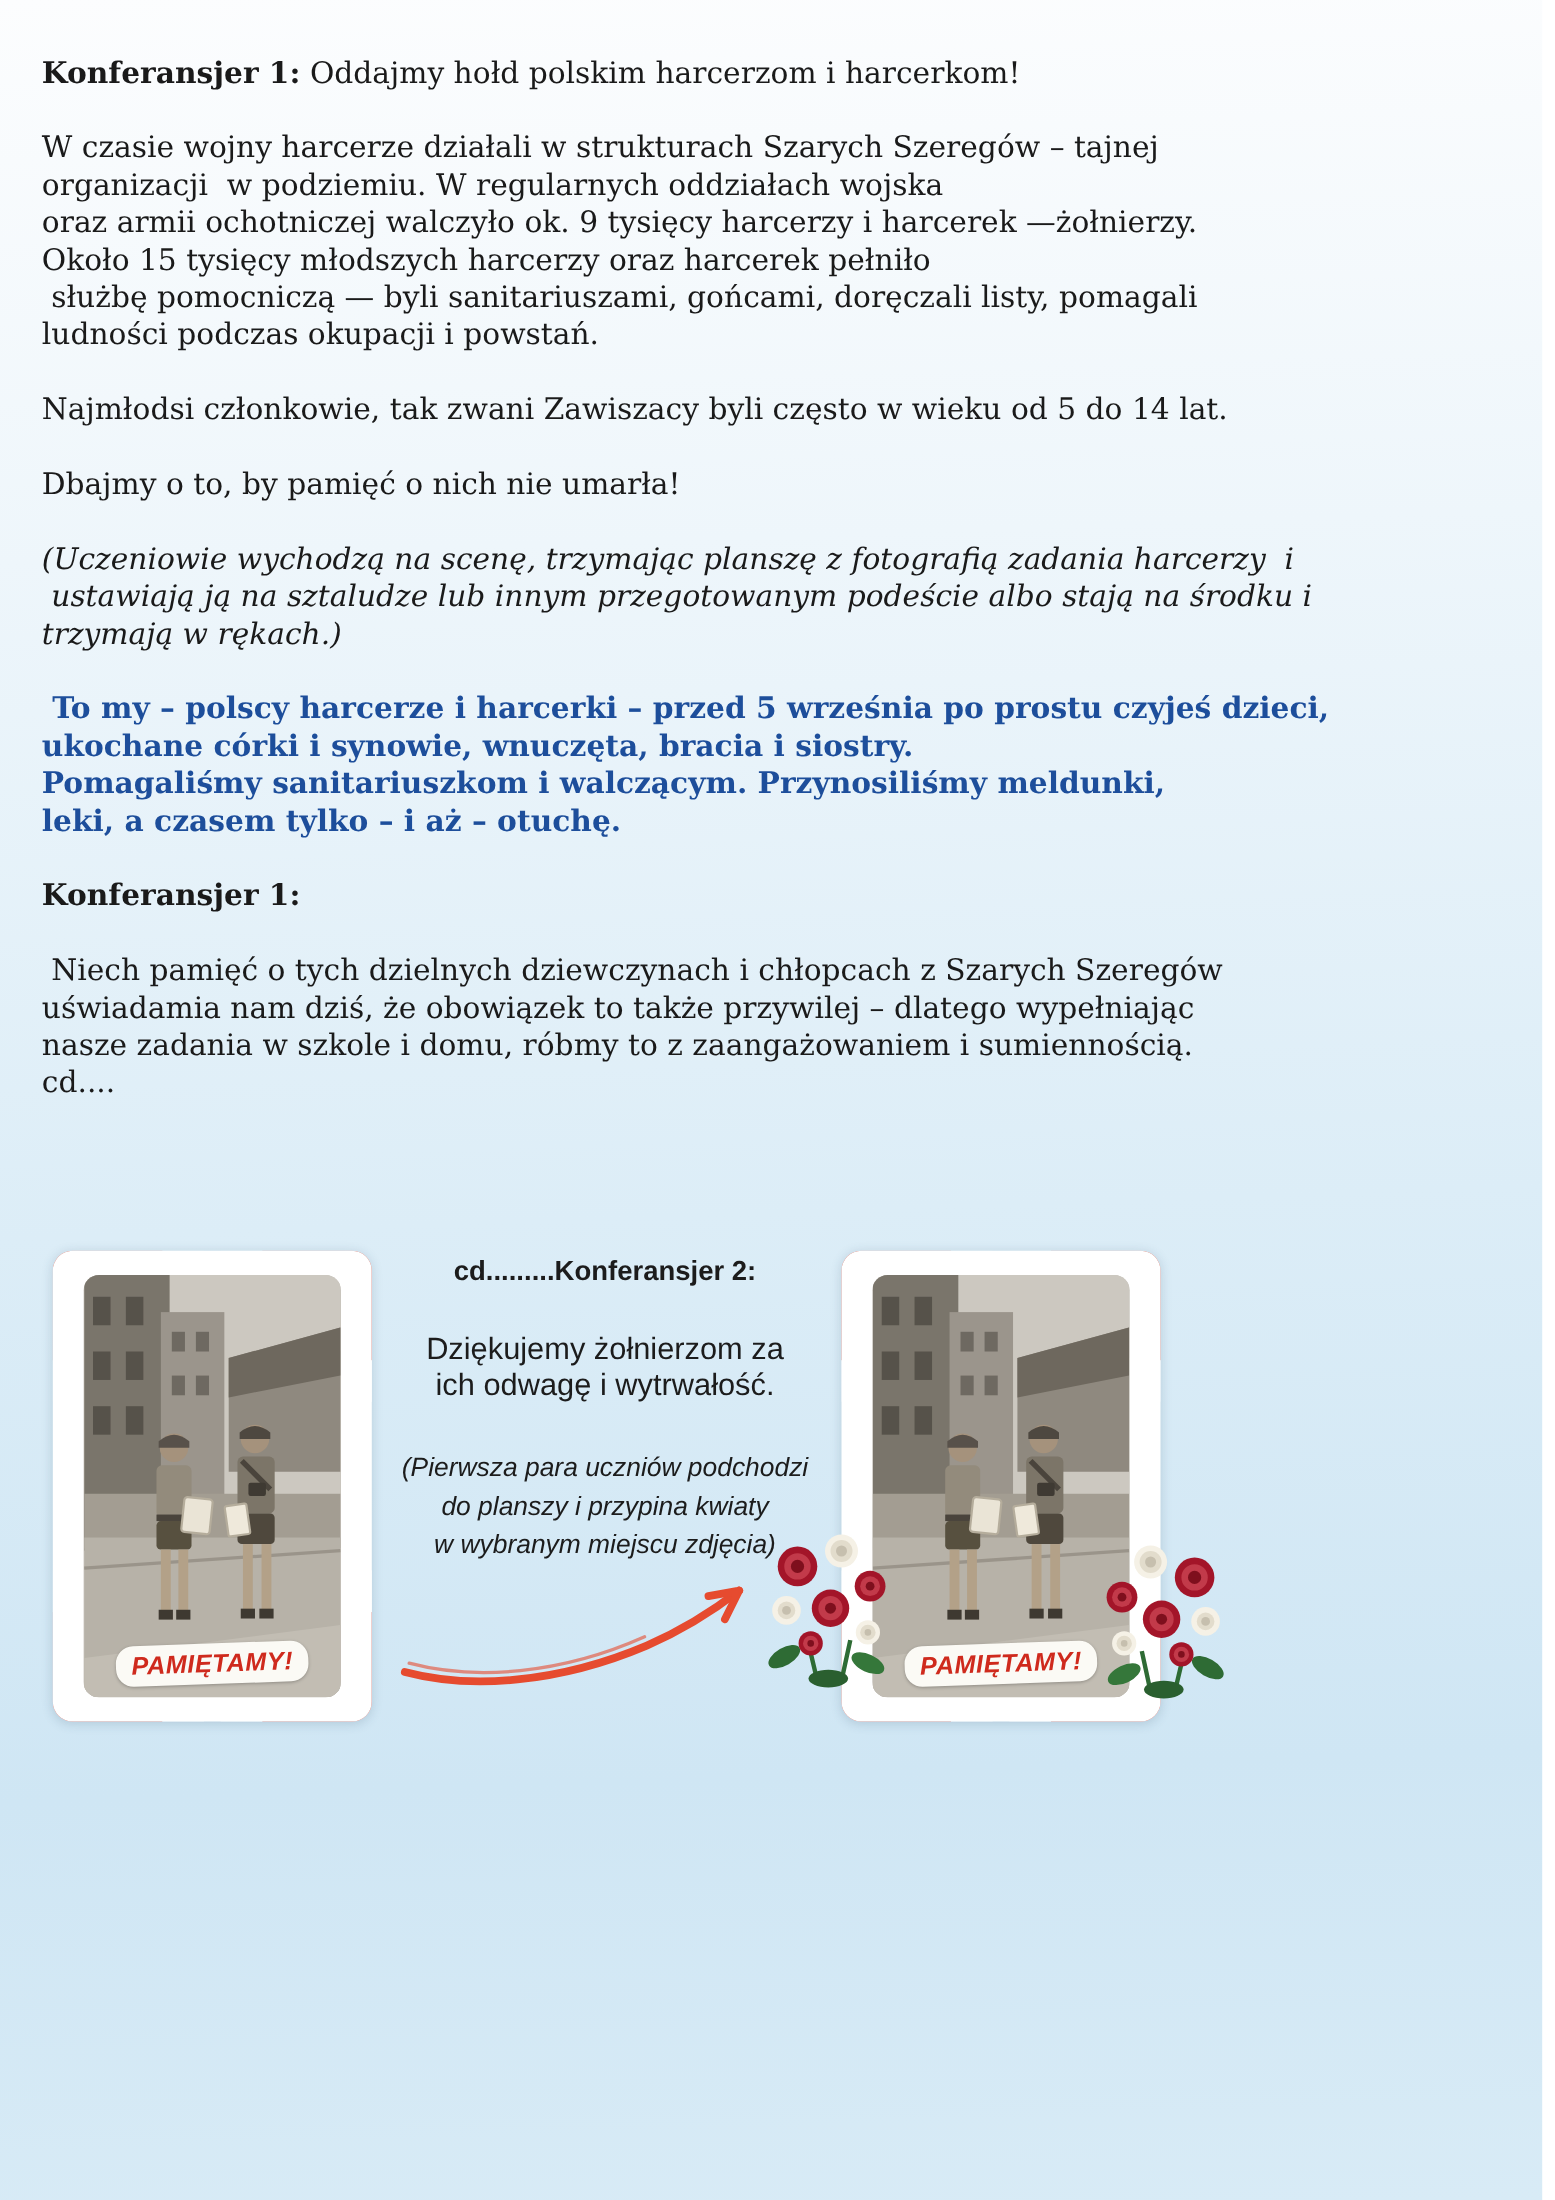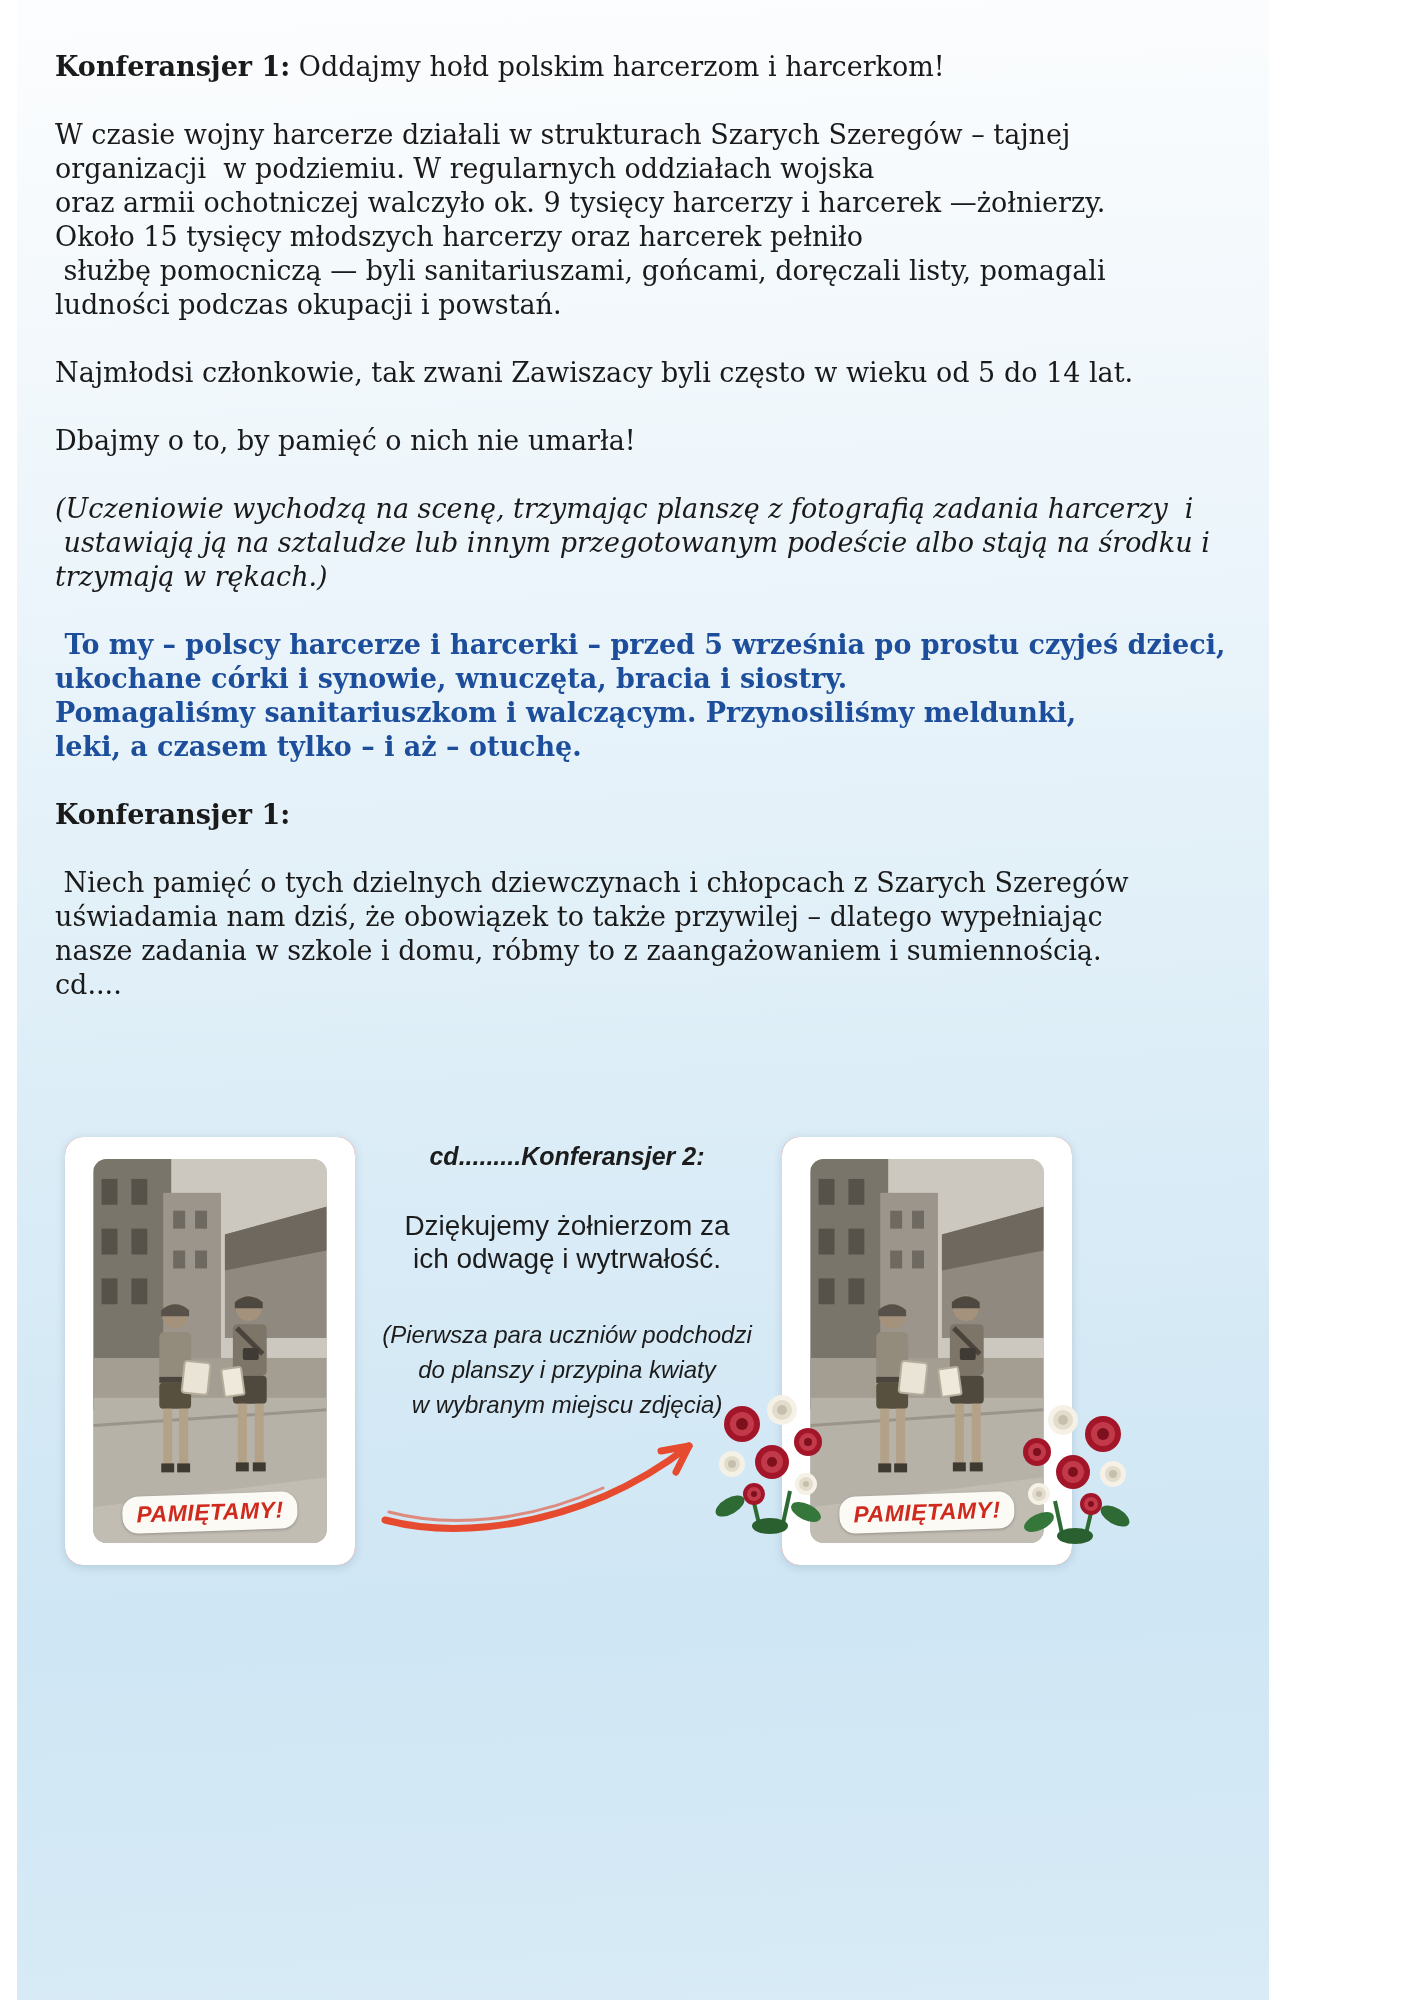"Konferansjer 1: Oddajmy hołd polskim" .page { margin-left: 17px -> none; width: 1252px -> 1402px }
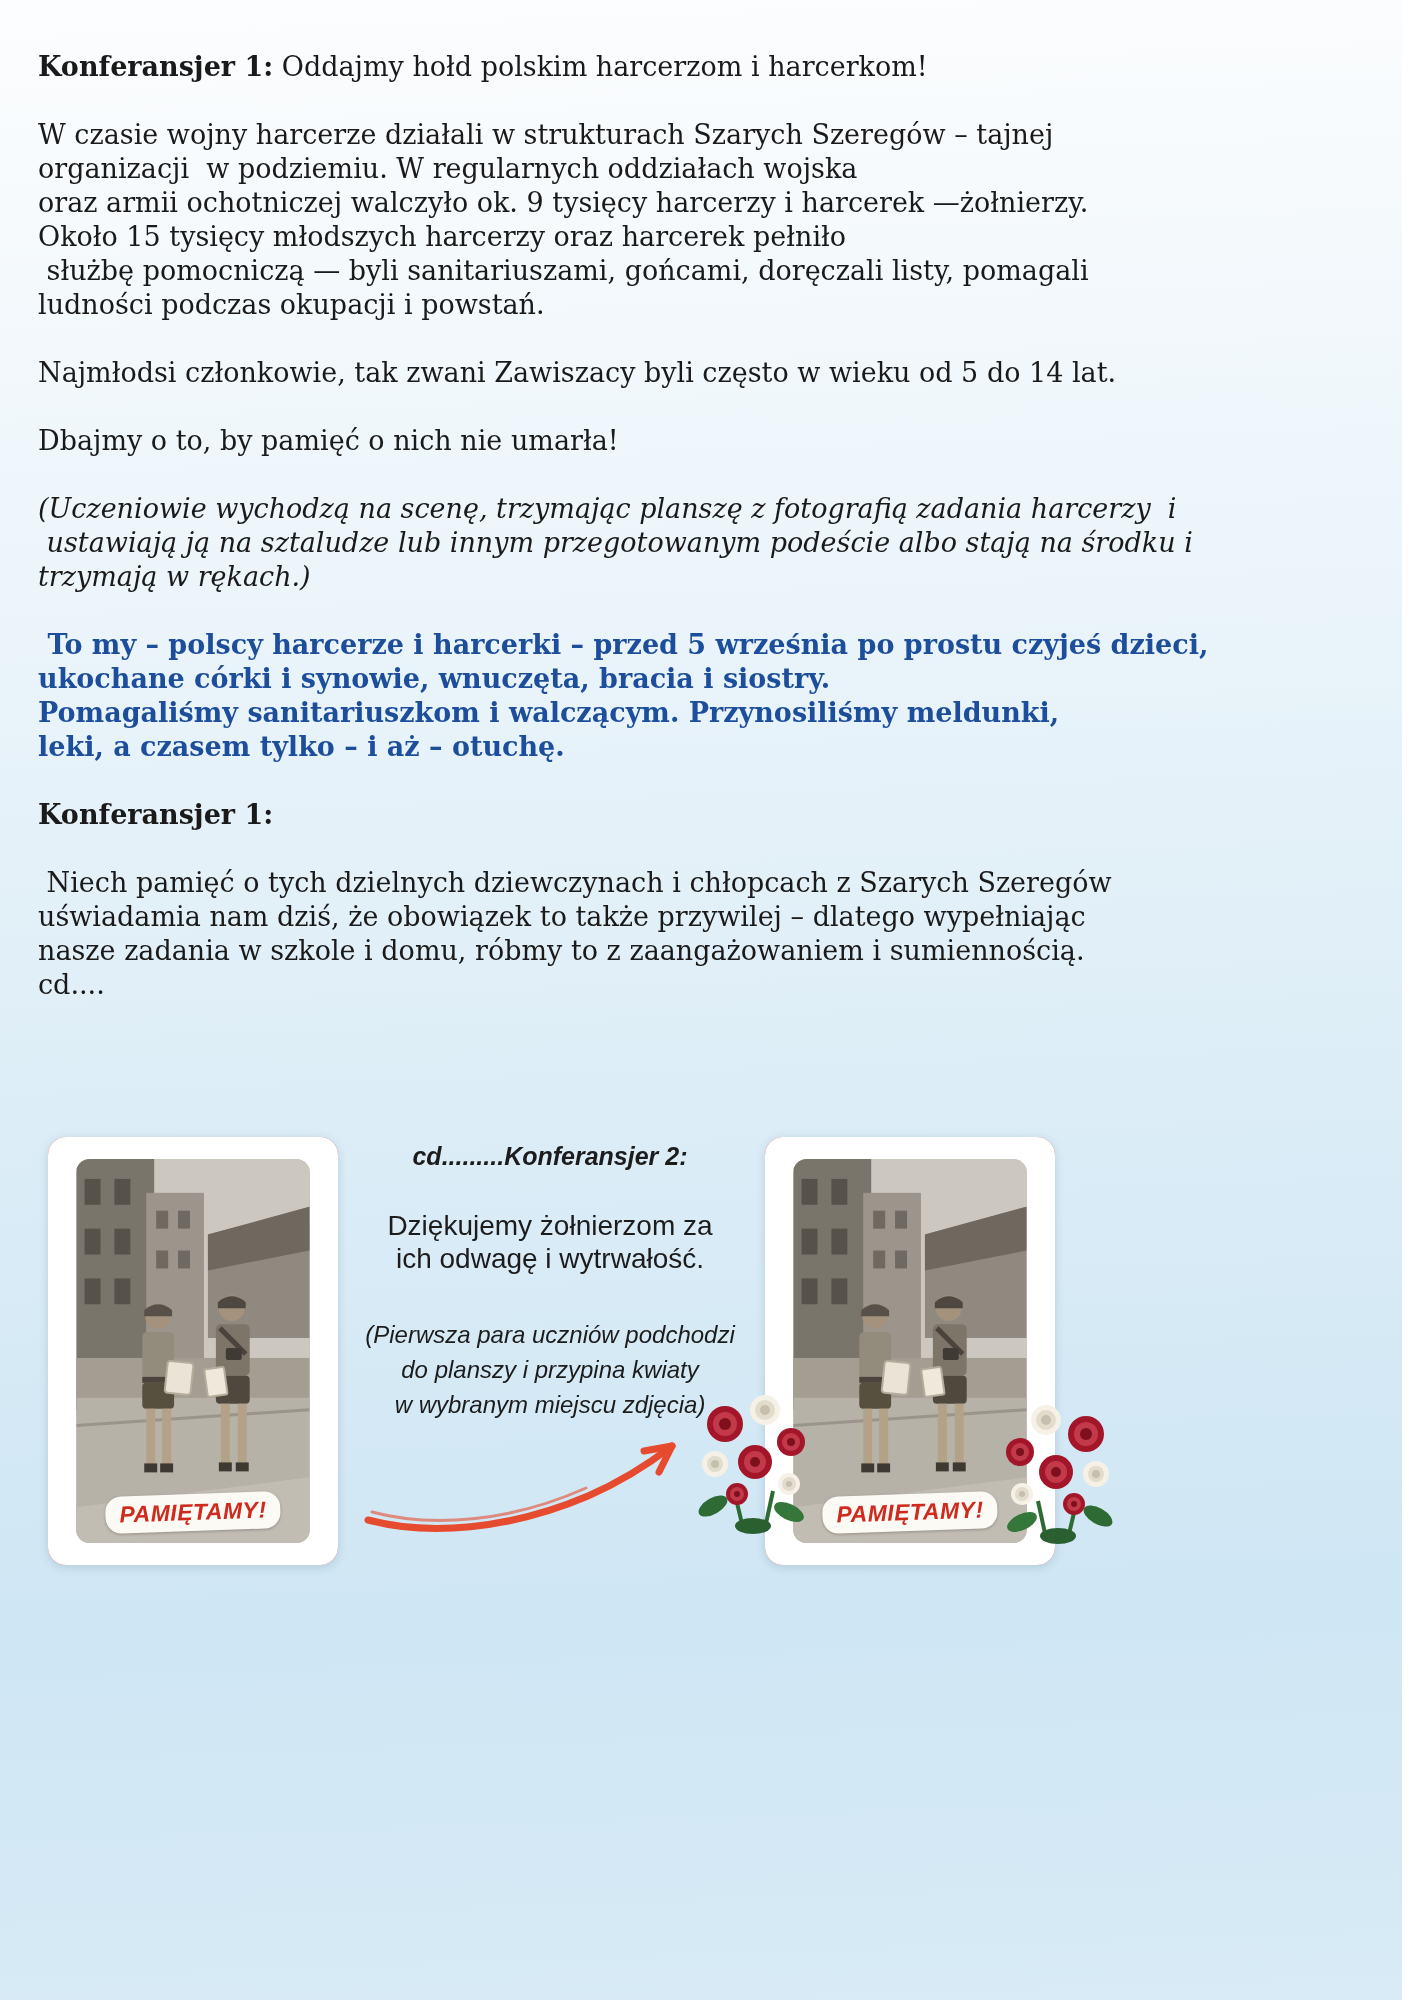"cd.........Konferansjer 2:" .cd-heading { font-style: italic -> none }
